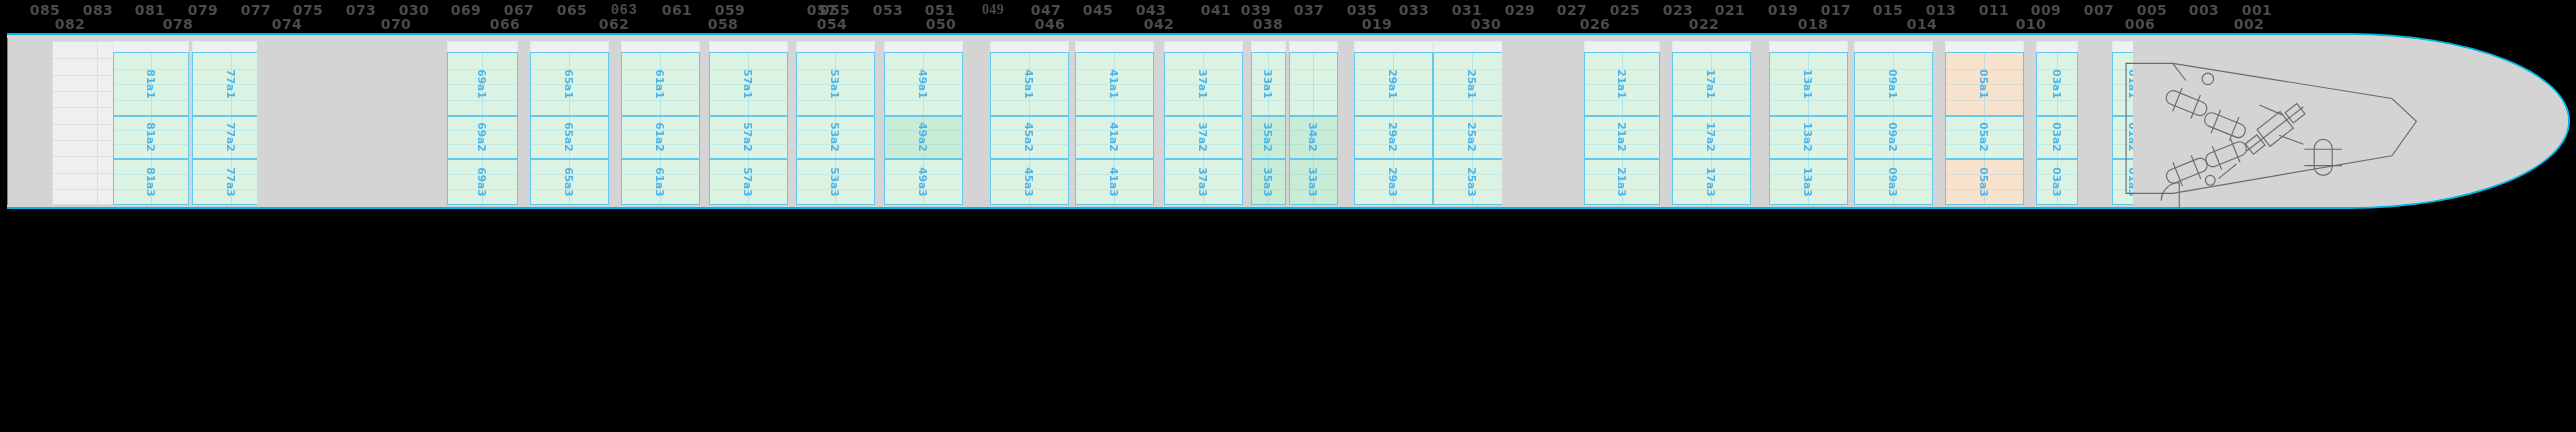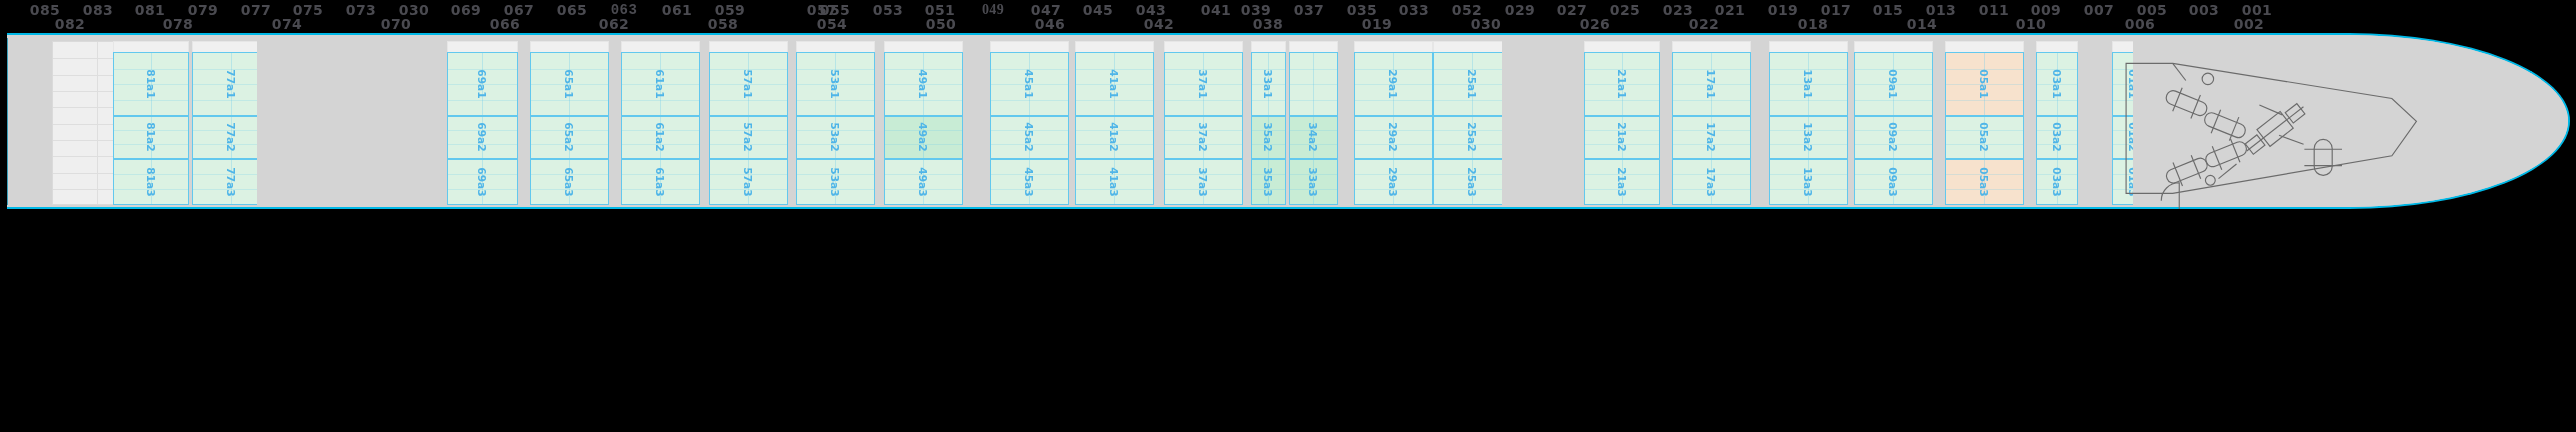"052" div.bay-num { text: 052 -> 031 }
